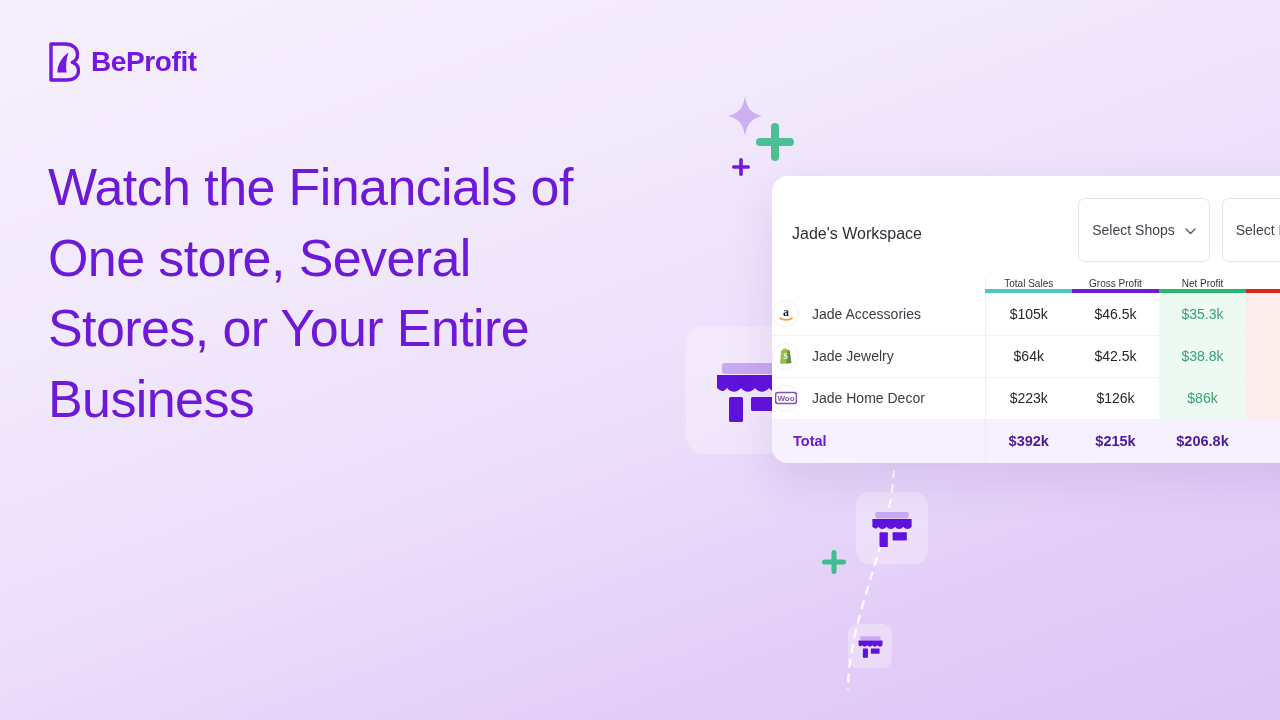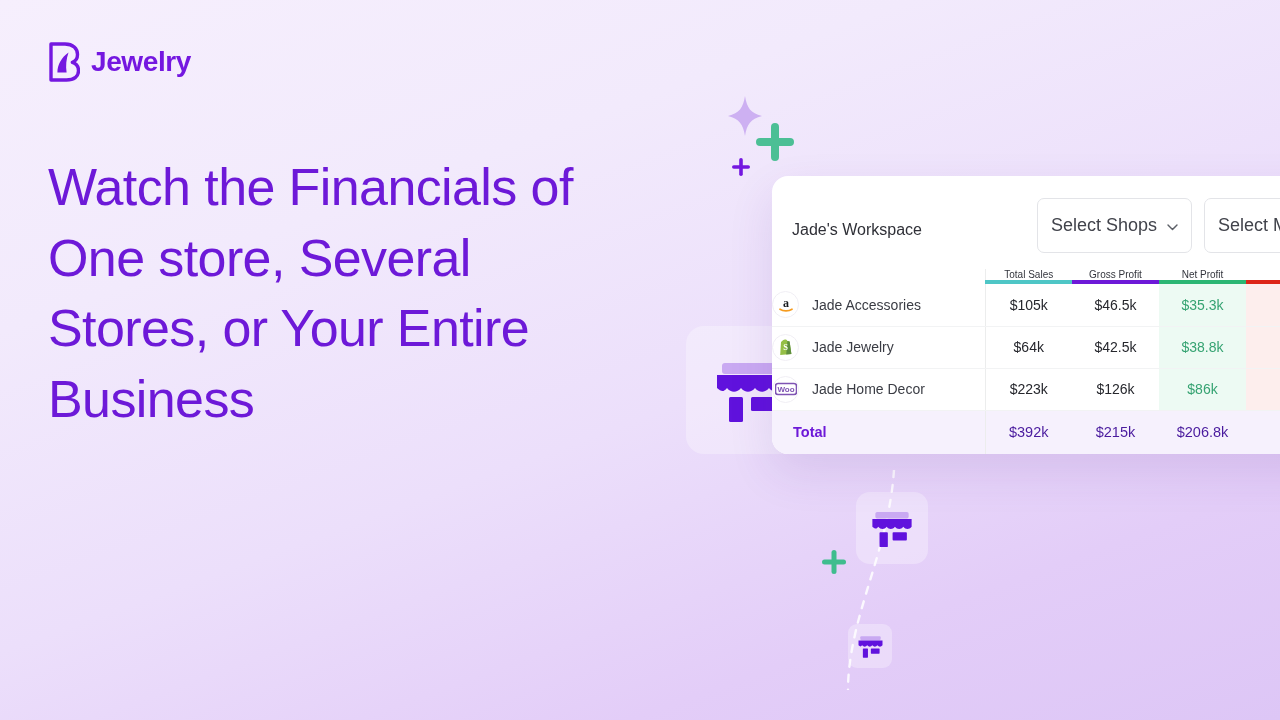"Jewelry" span.logo-text { text: Jewelry -> BeProfit }
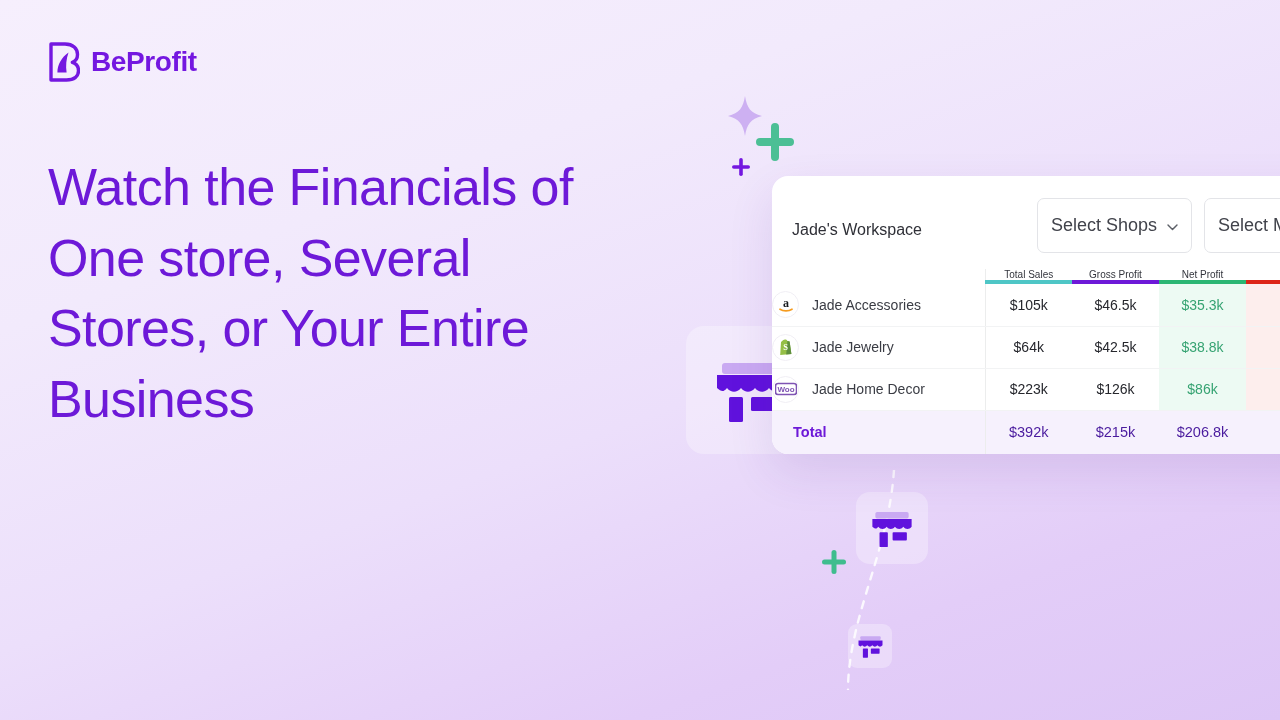"Select Shops" .select-btn { font-size: 18px -> 14px; padding: 16px 13px -> 23px 13px }
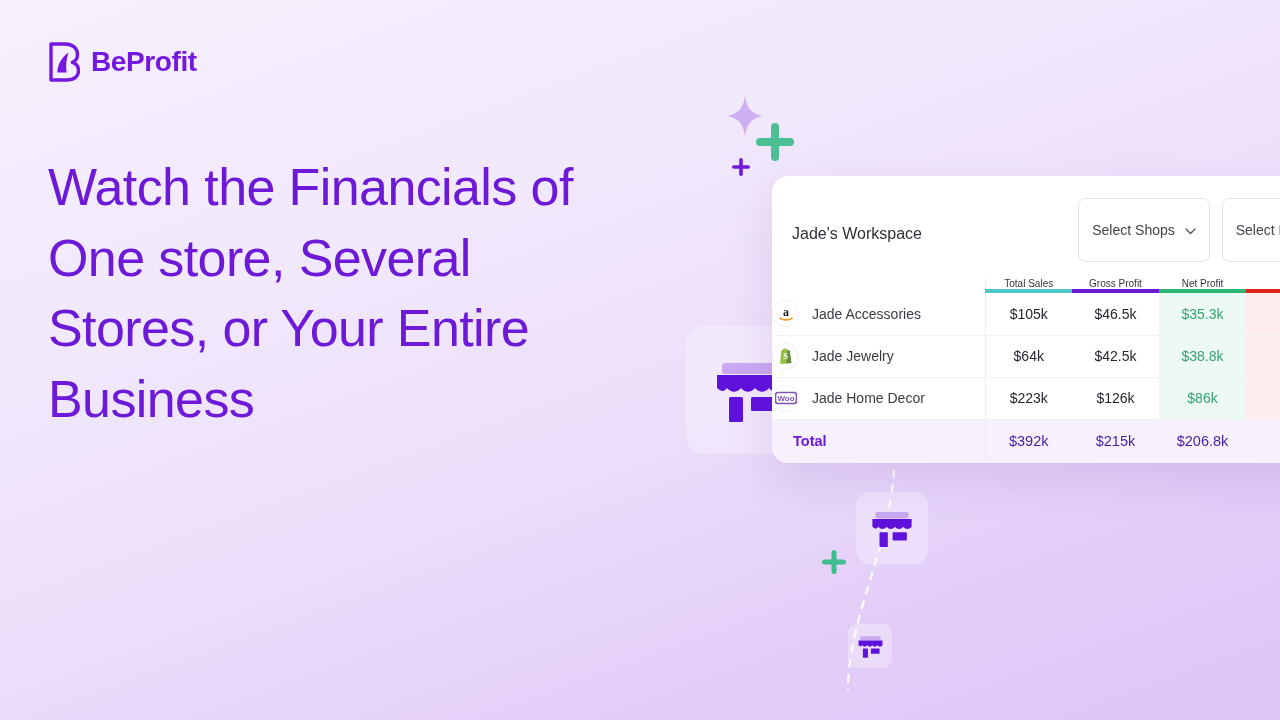"$392k" tr.total-row td.num-c { font-weight: normal -> bold }
